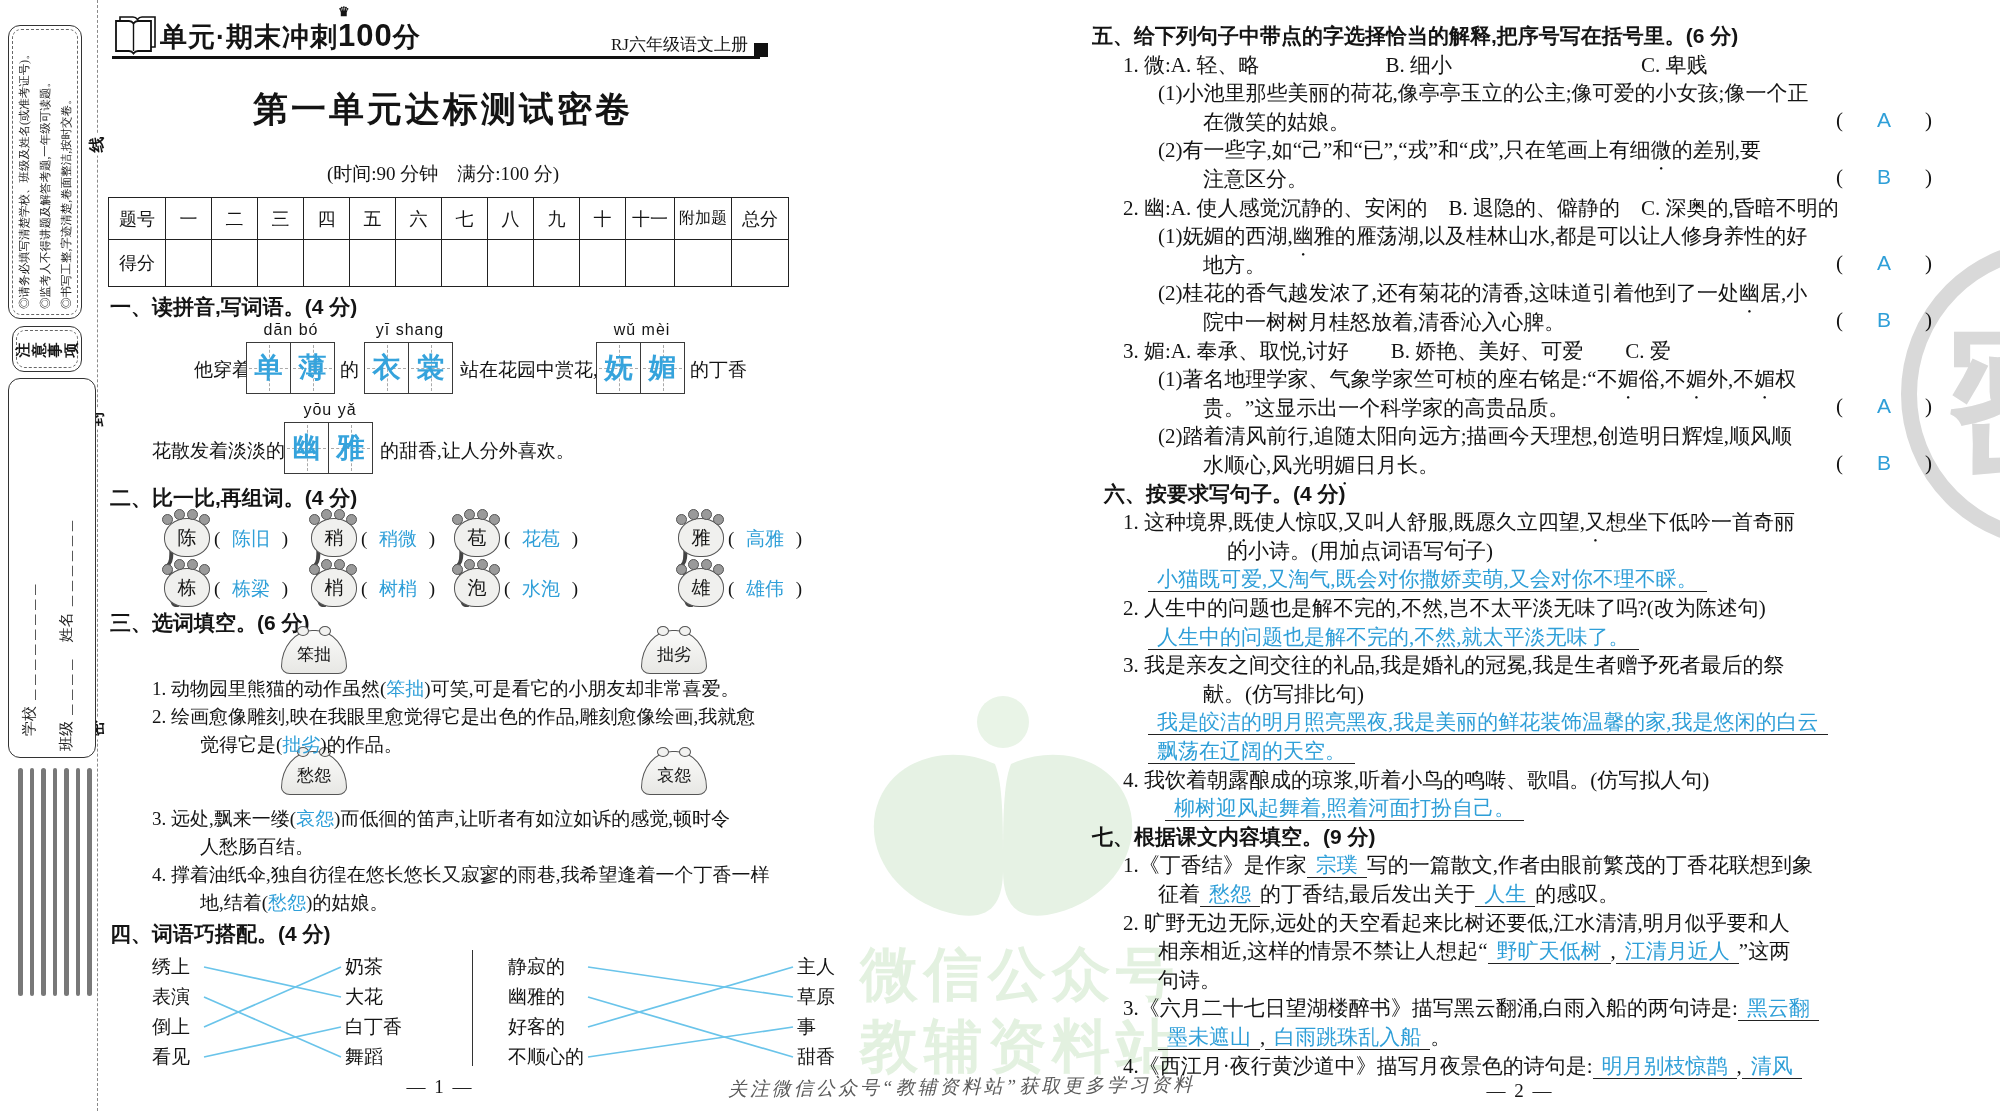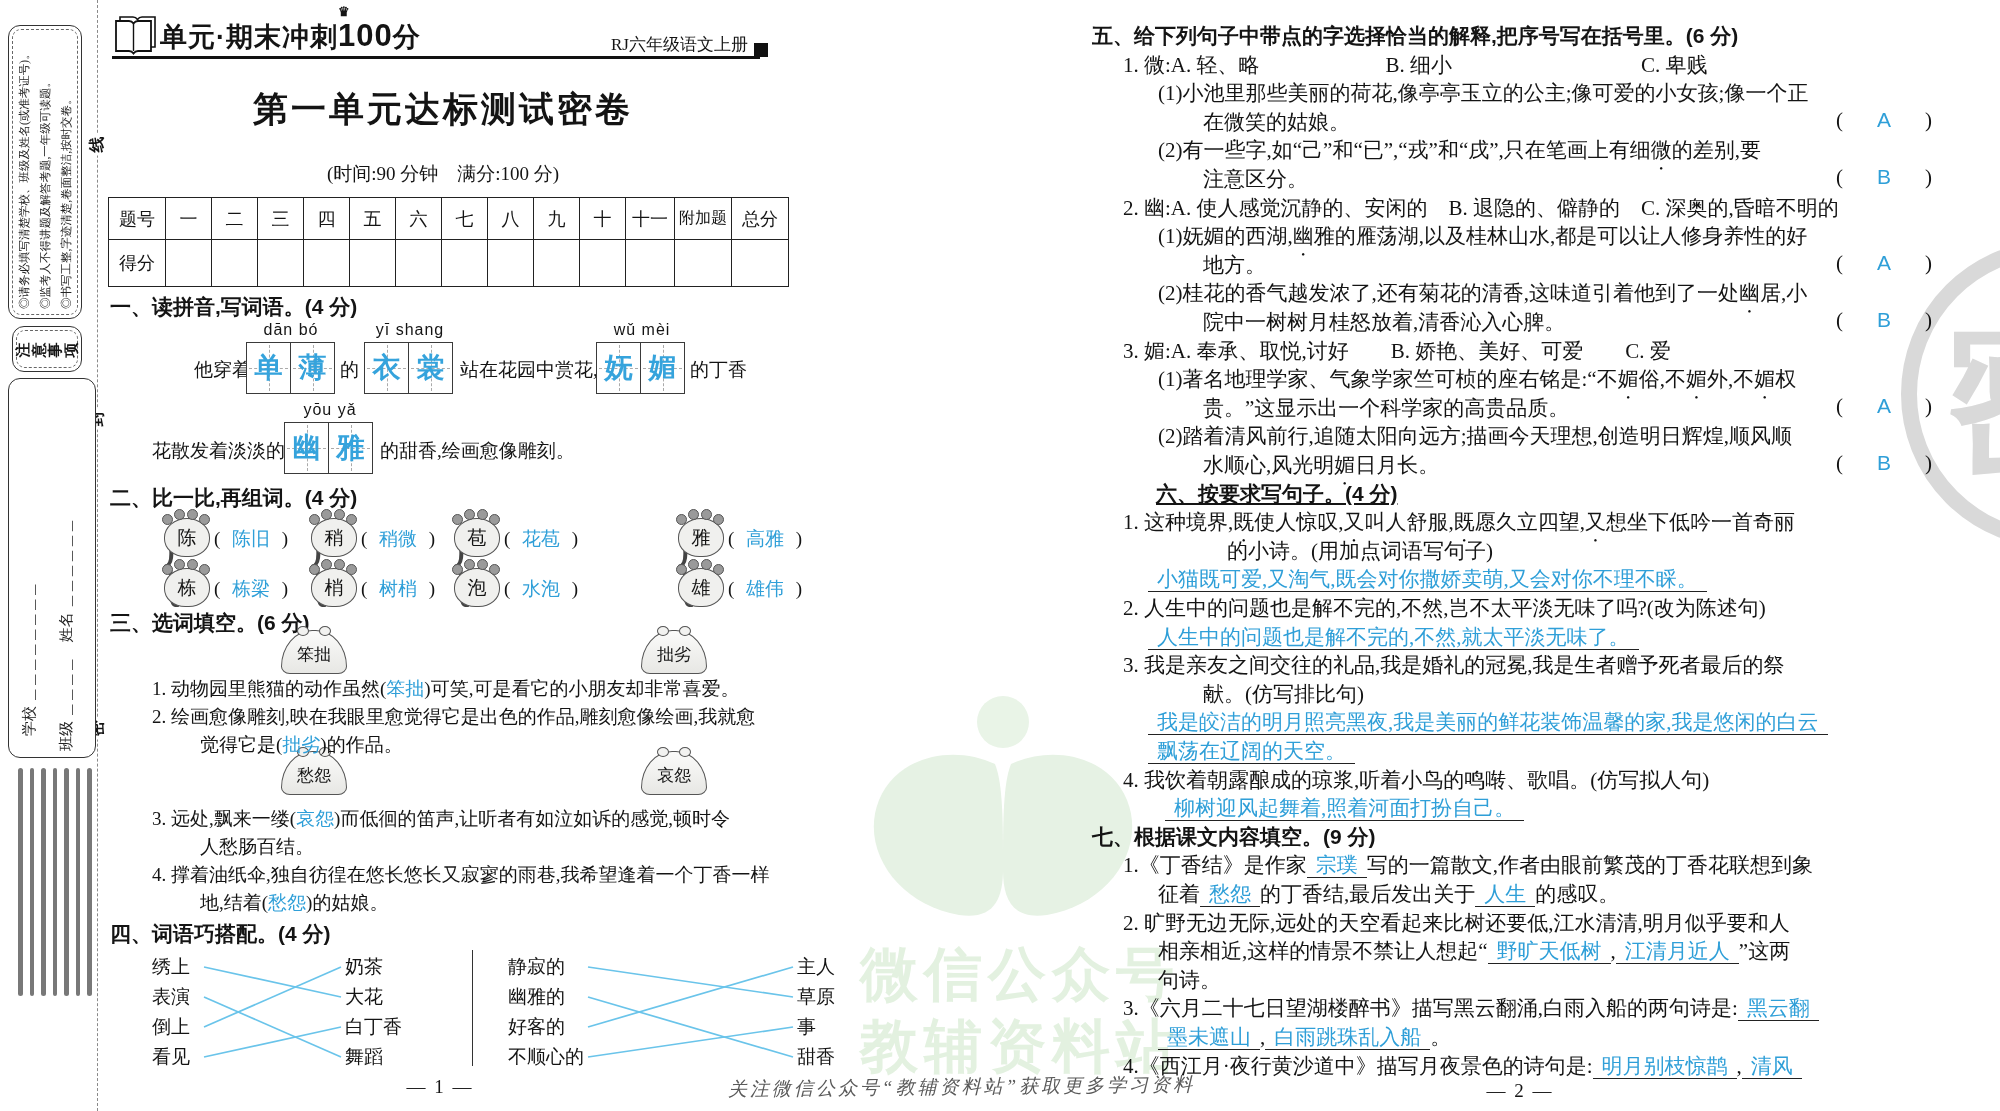"的甜香,绘画愈像雕刻。" div.t1line { text: ,绘画愈像雕刻 -> ,让人分外喜欢 }
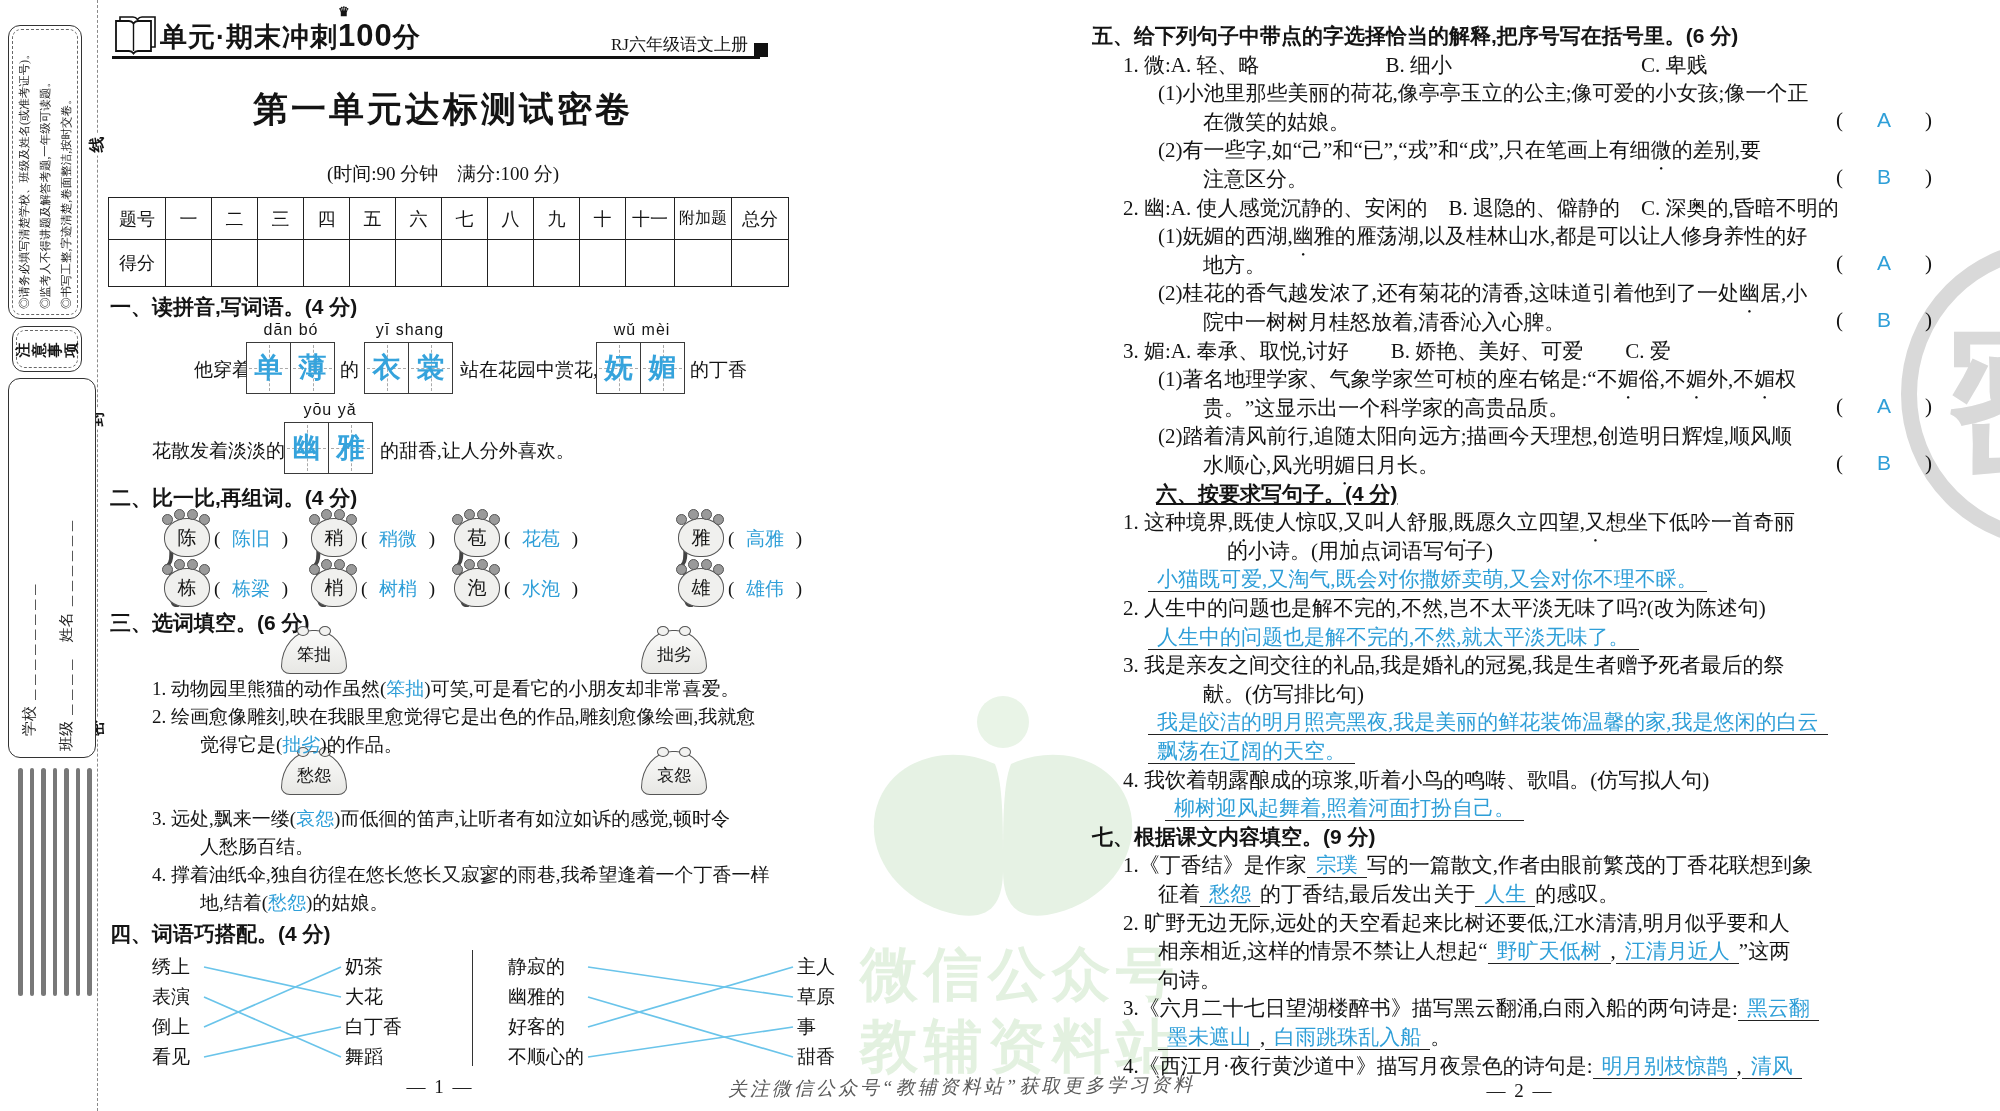"六、按要求写句子。(4 分)" div.p2line { left: 1156px -> 1104px; text-decoration: underline -> none }
